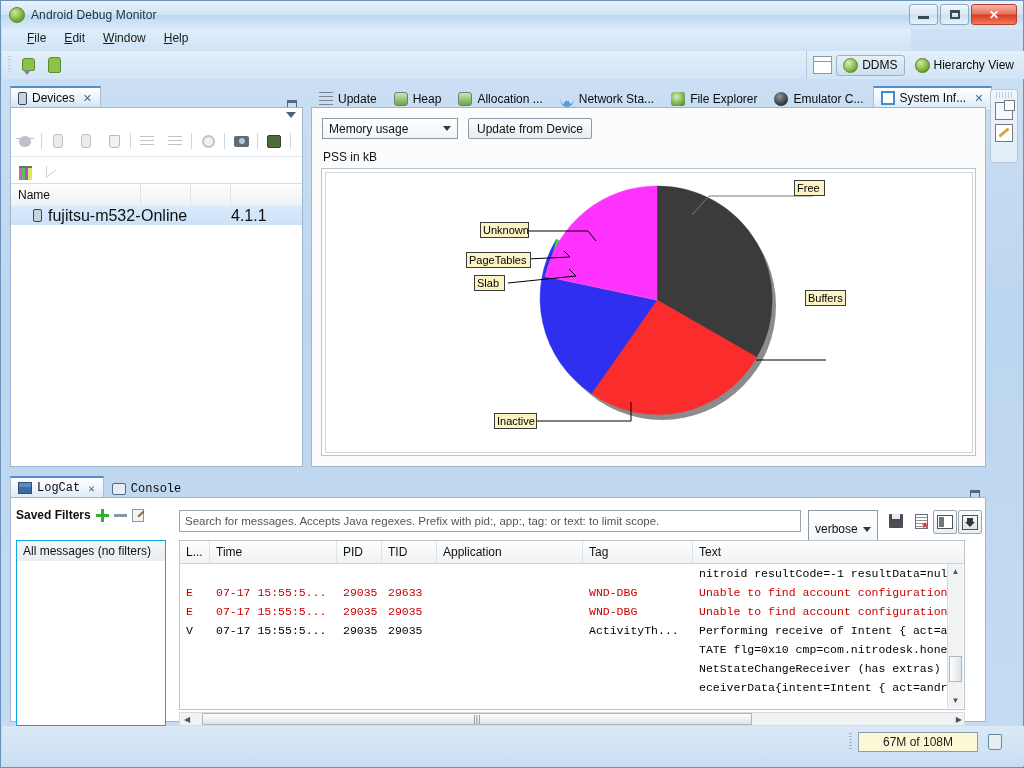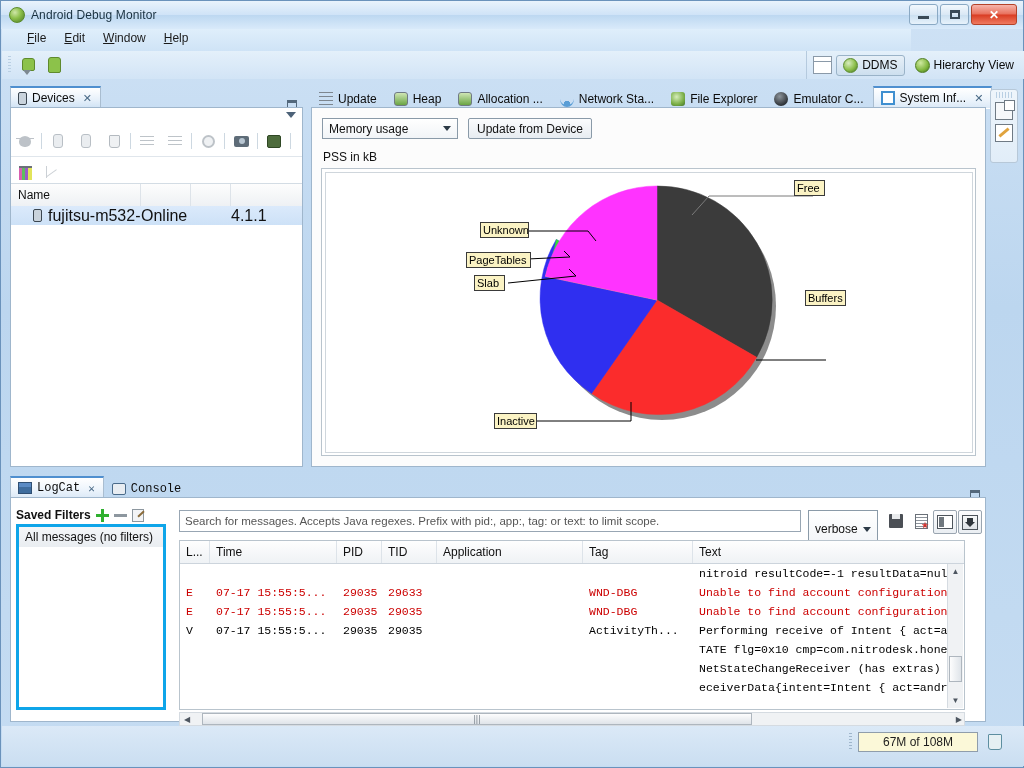"All messages (no filters)" #filters-list { border: 3px solid #0ea5e9 -> 1px solid #0ea5e9; top: 20px -> 36px }
